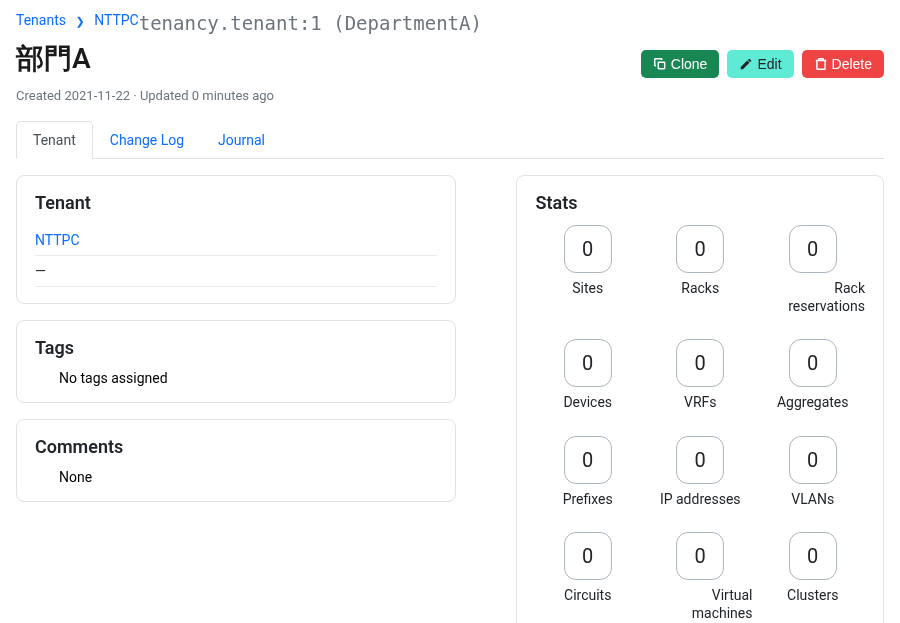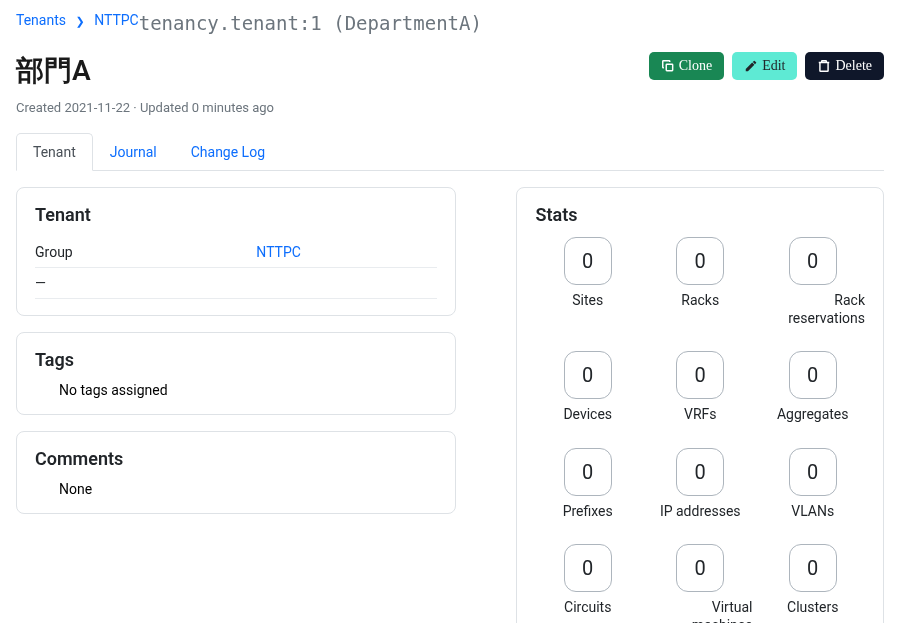"部門A" .title-row { align-items: flex-start -> flex-end; margin-top: 18px -> 6px }
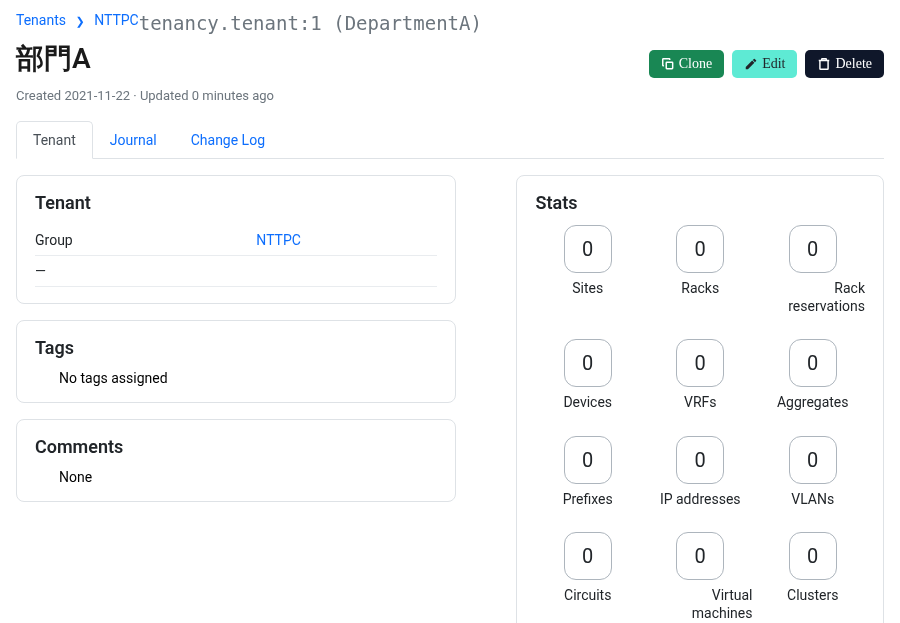"Clone" .btn { font-family: Liberation Serif, serif -> none }
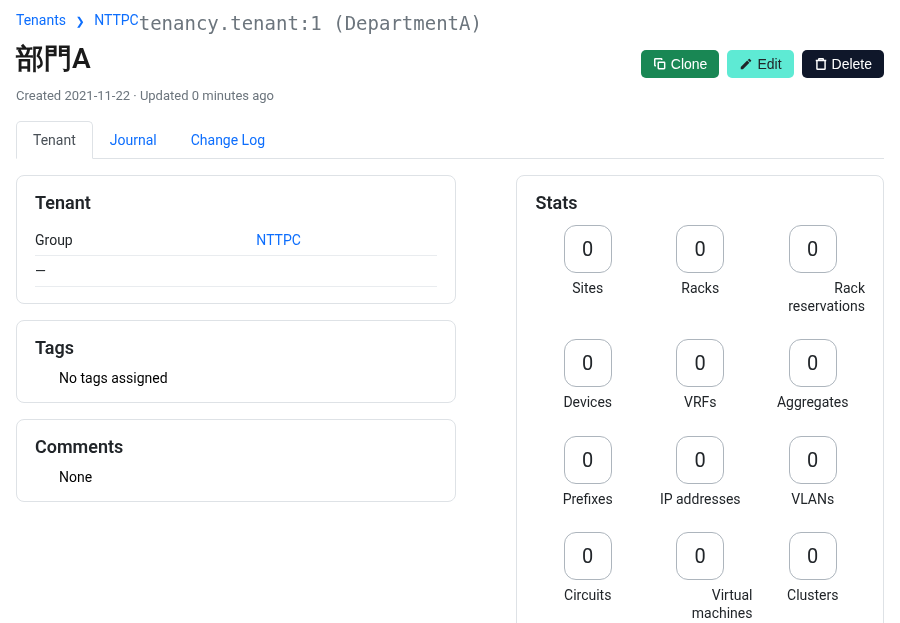"Delete" .btn-red { background: #0f172a -> #ef4444 }
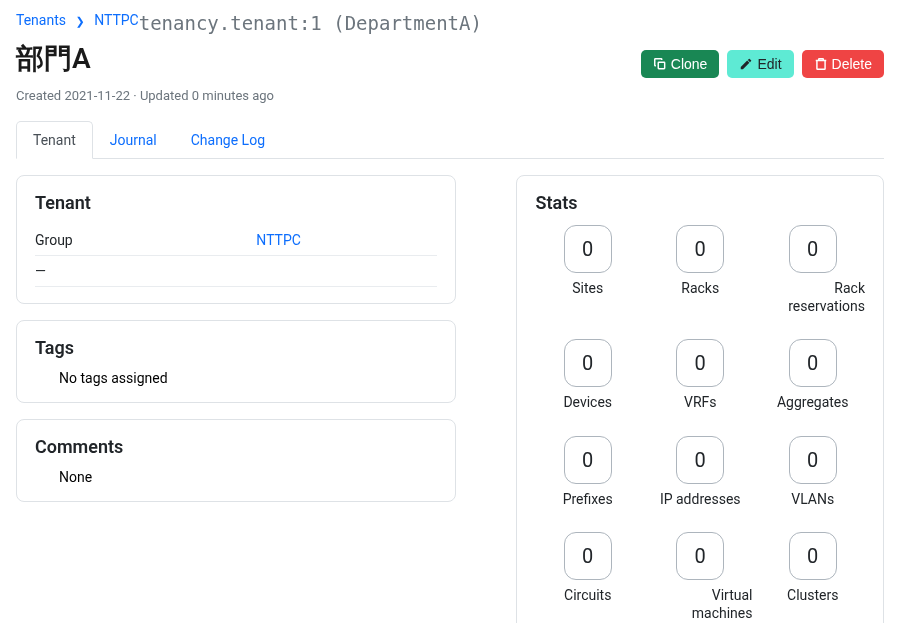"Journal" div.tab { order: before "Change Log" -> after "Change Log" }
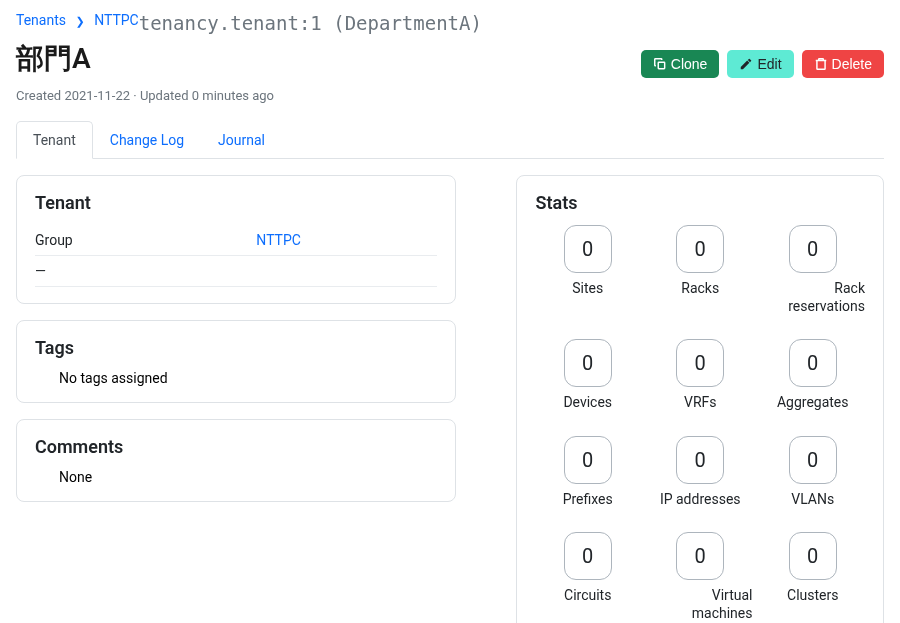"Group" div.kv-key { html: <div>Group</div> -> none }
